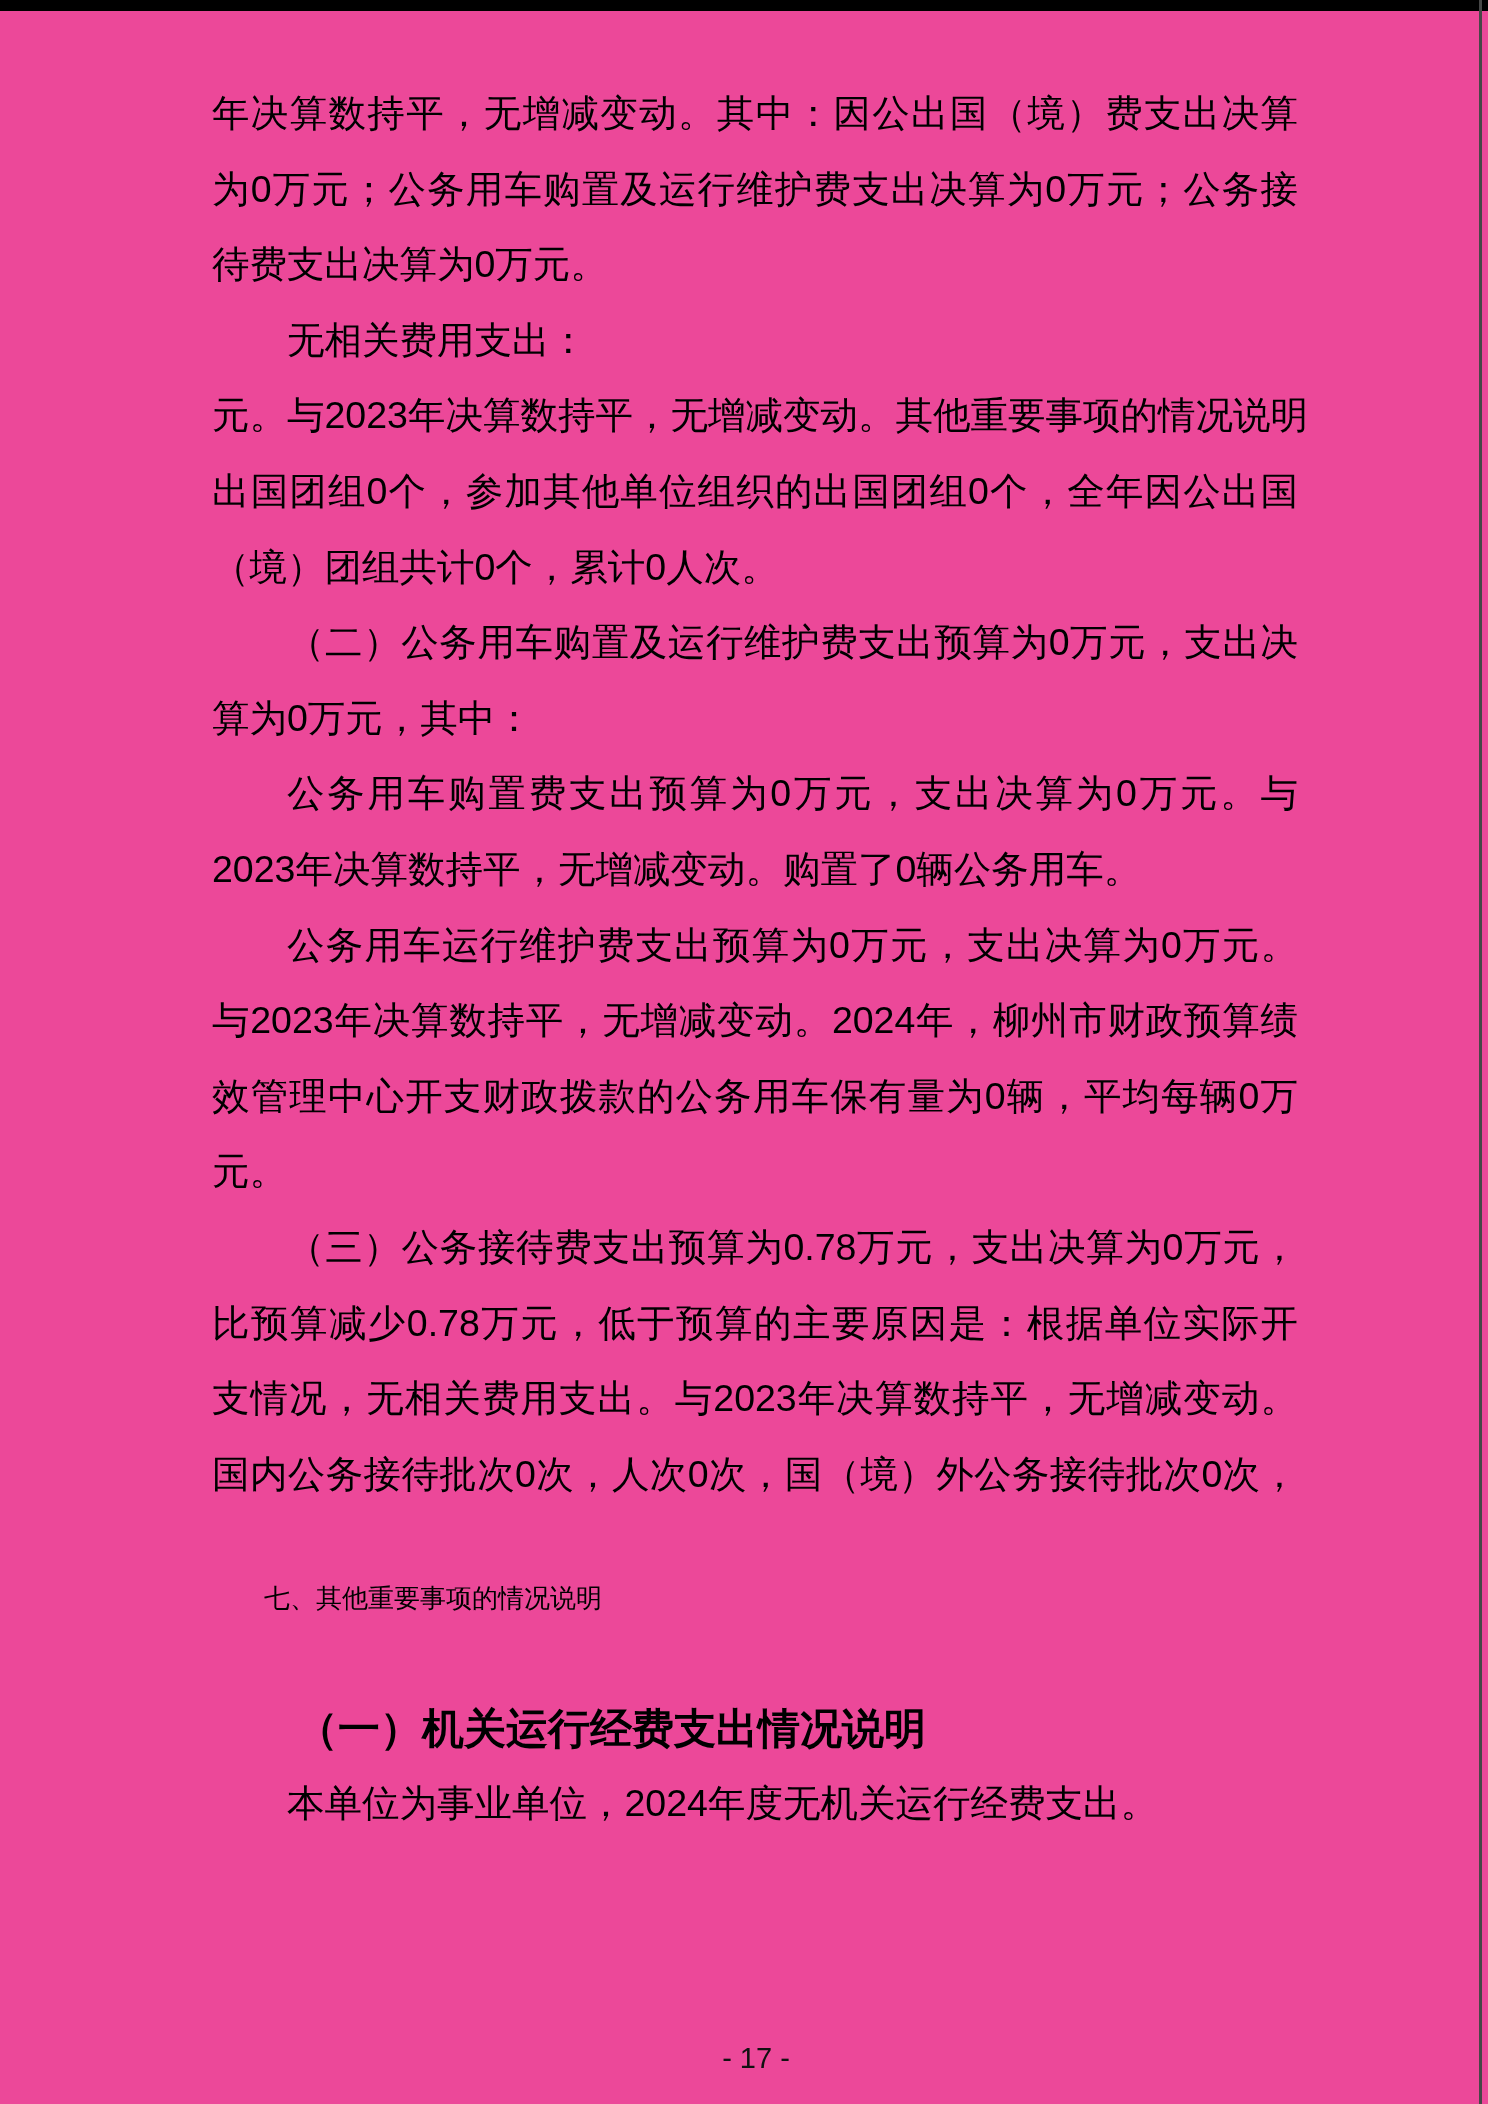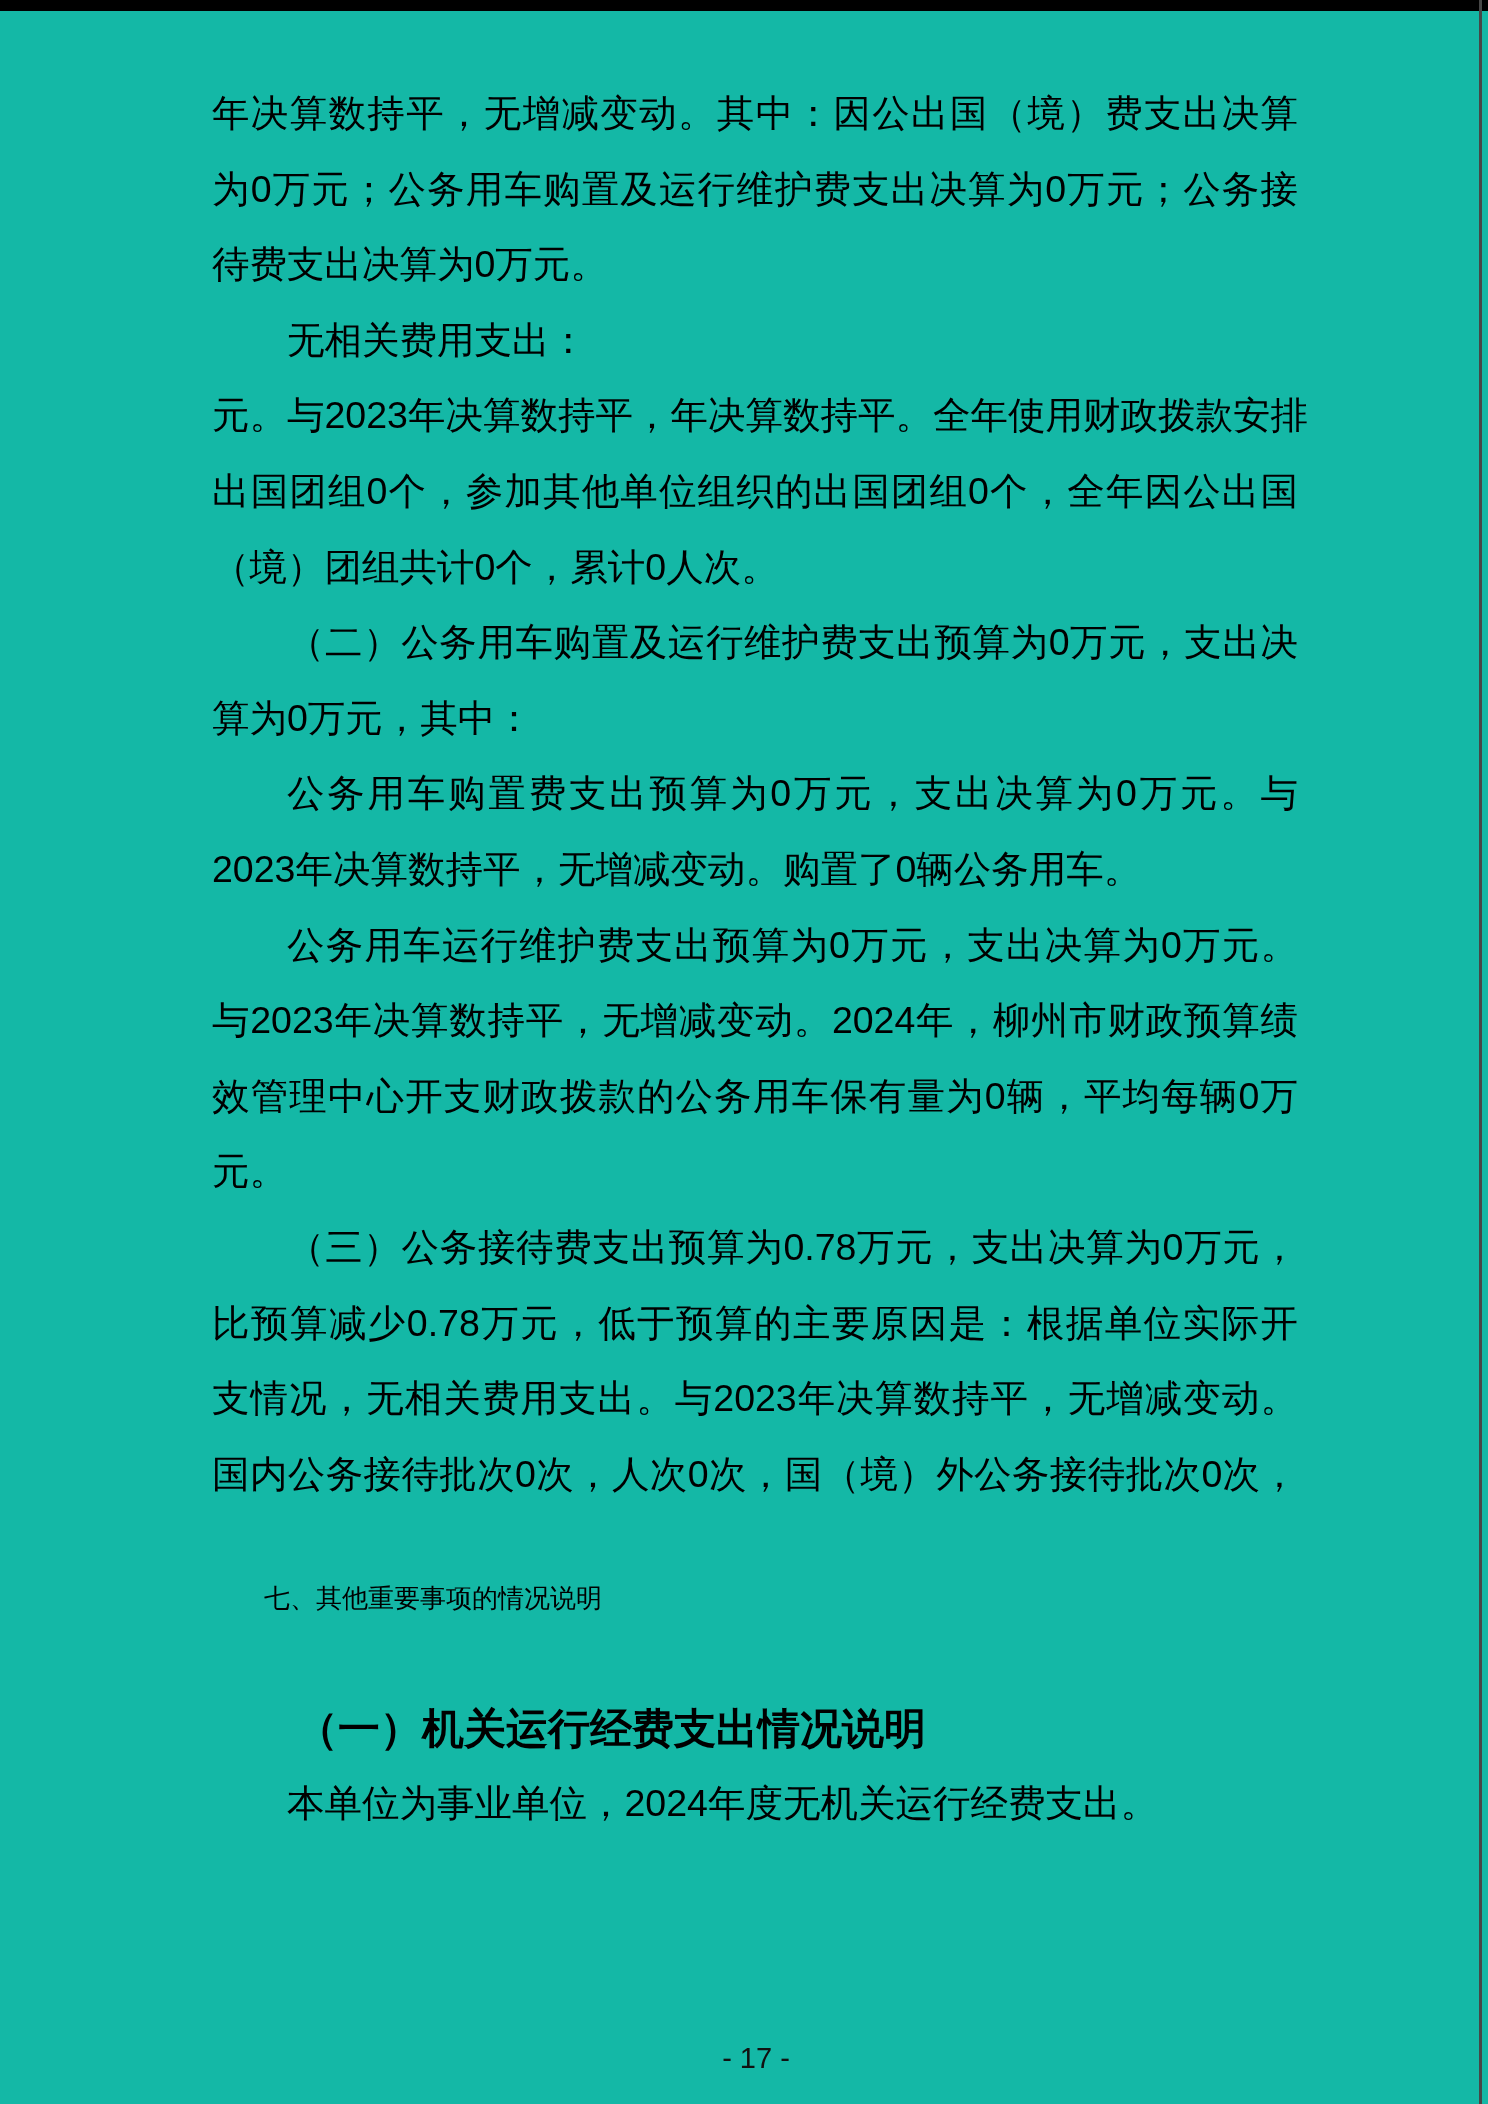"年决算数持平，无增减变动。其中：因公出国（境）费支出决算" .page { background: #14b8a6 -> #ec4899 }
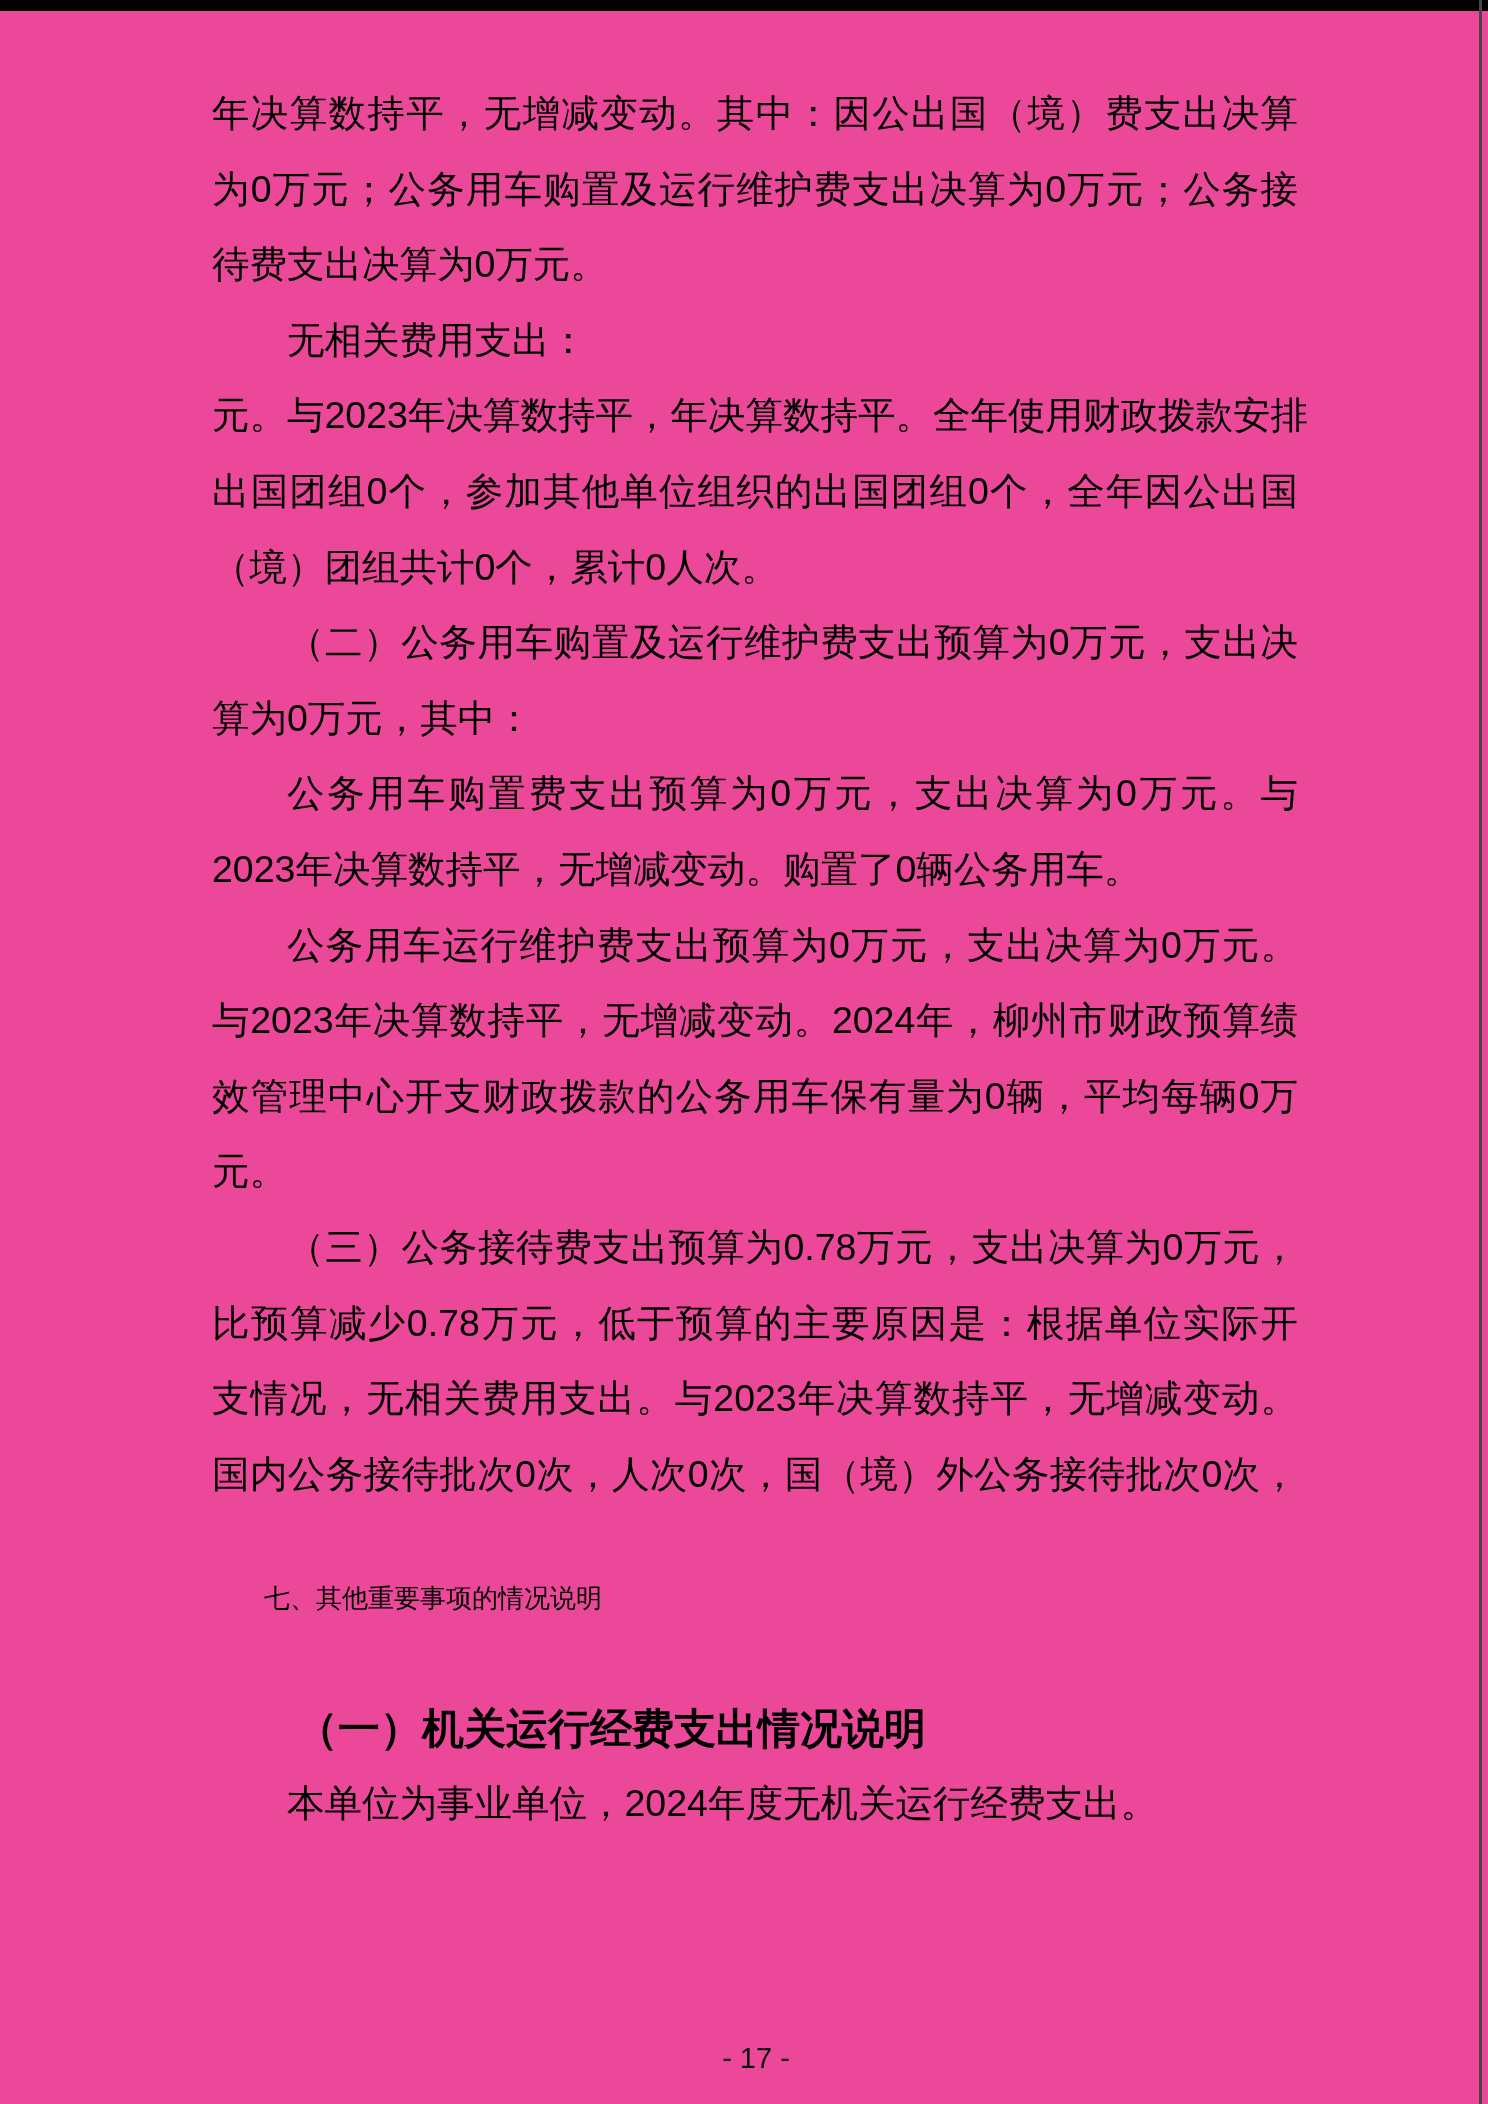"元。与2023年决算数持平，年决算数持平。全年使用财政拨款安排" div.ln { text: 年决算数持平。全年使用财政拨款安排 -> 无增减变动。其他重要事项的情况说明 }
